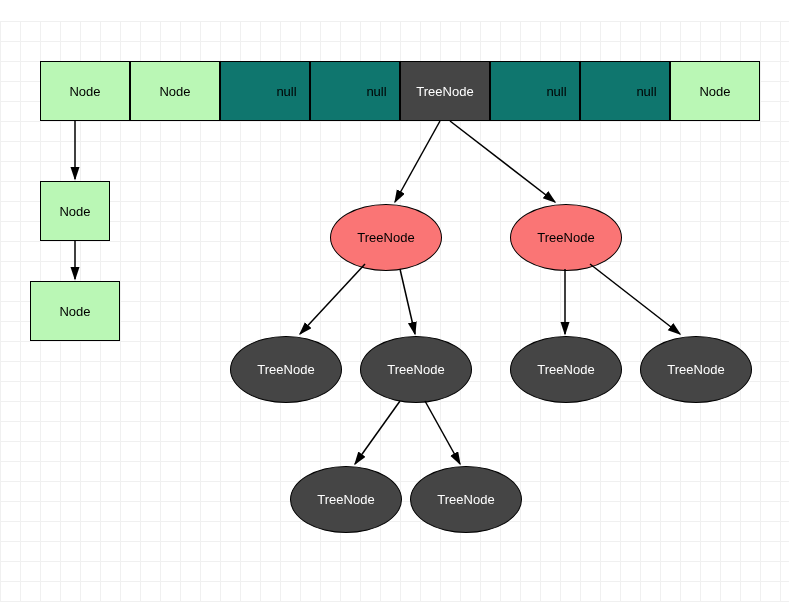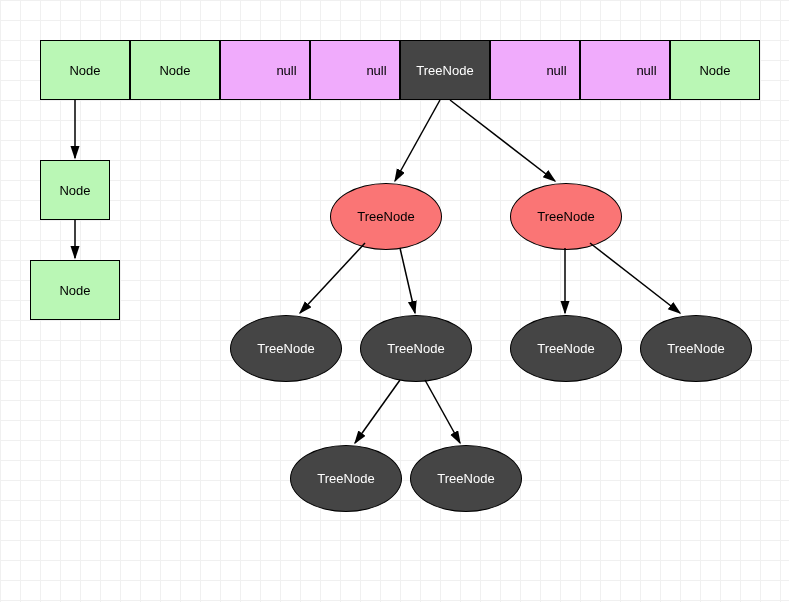"Node" .canvas { margin-top: none -> 21px }
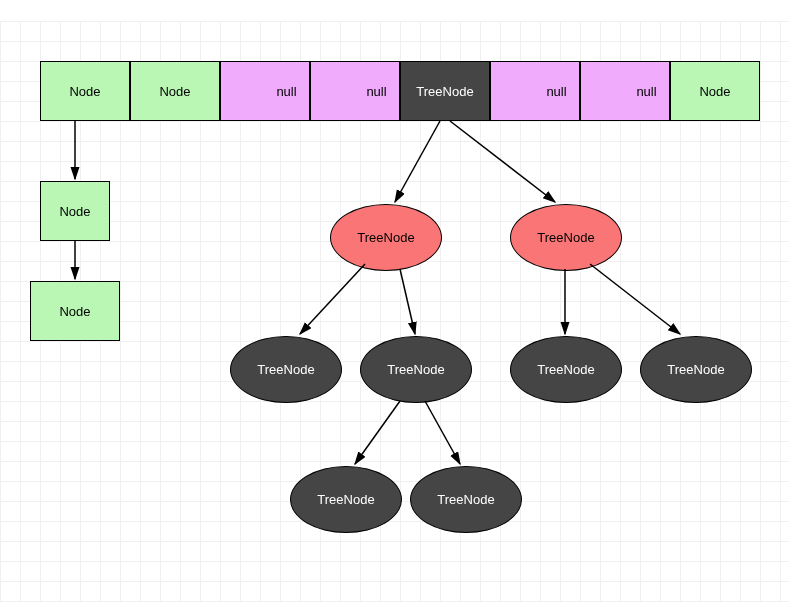"null" .gray { background: #f0abfc -> #0f766e }
